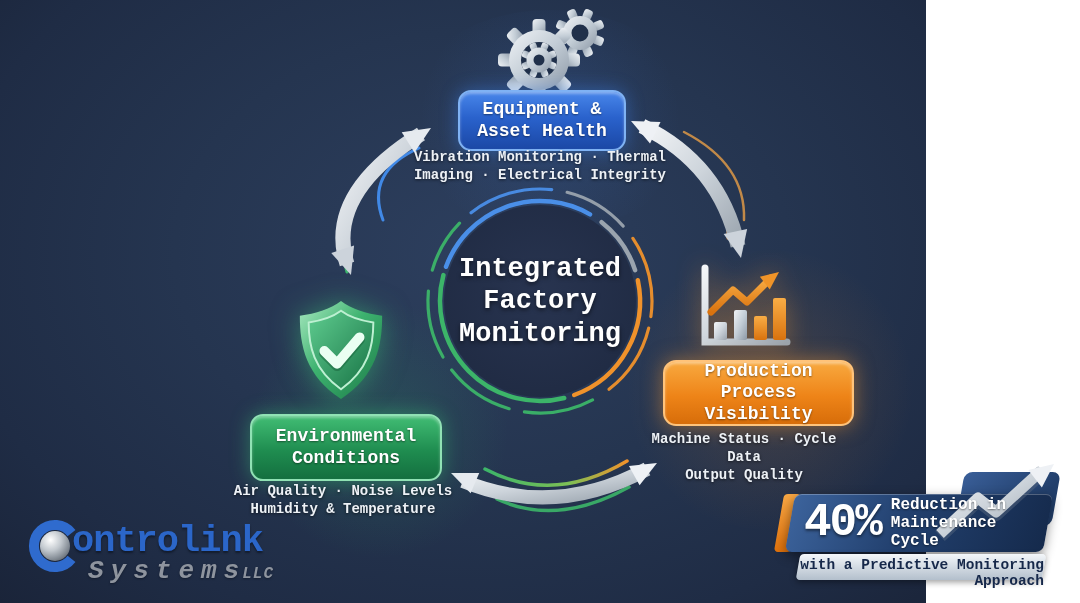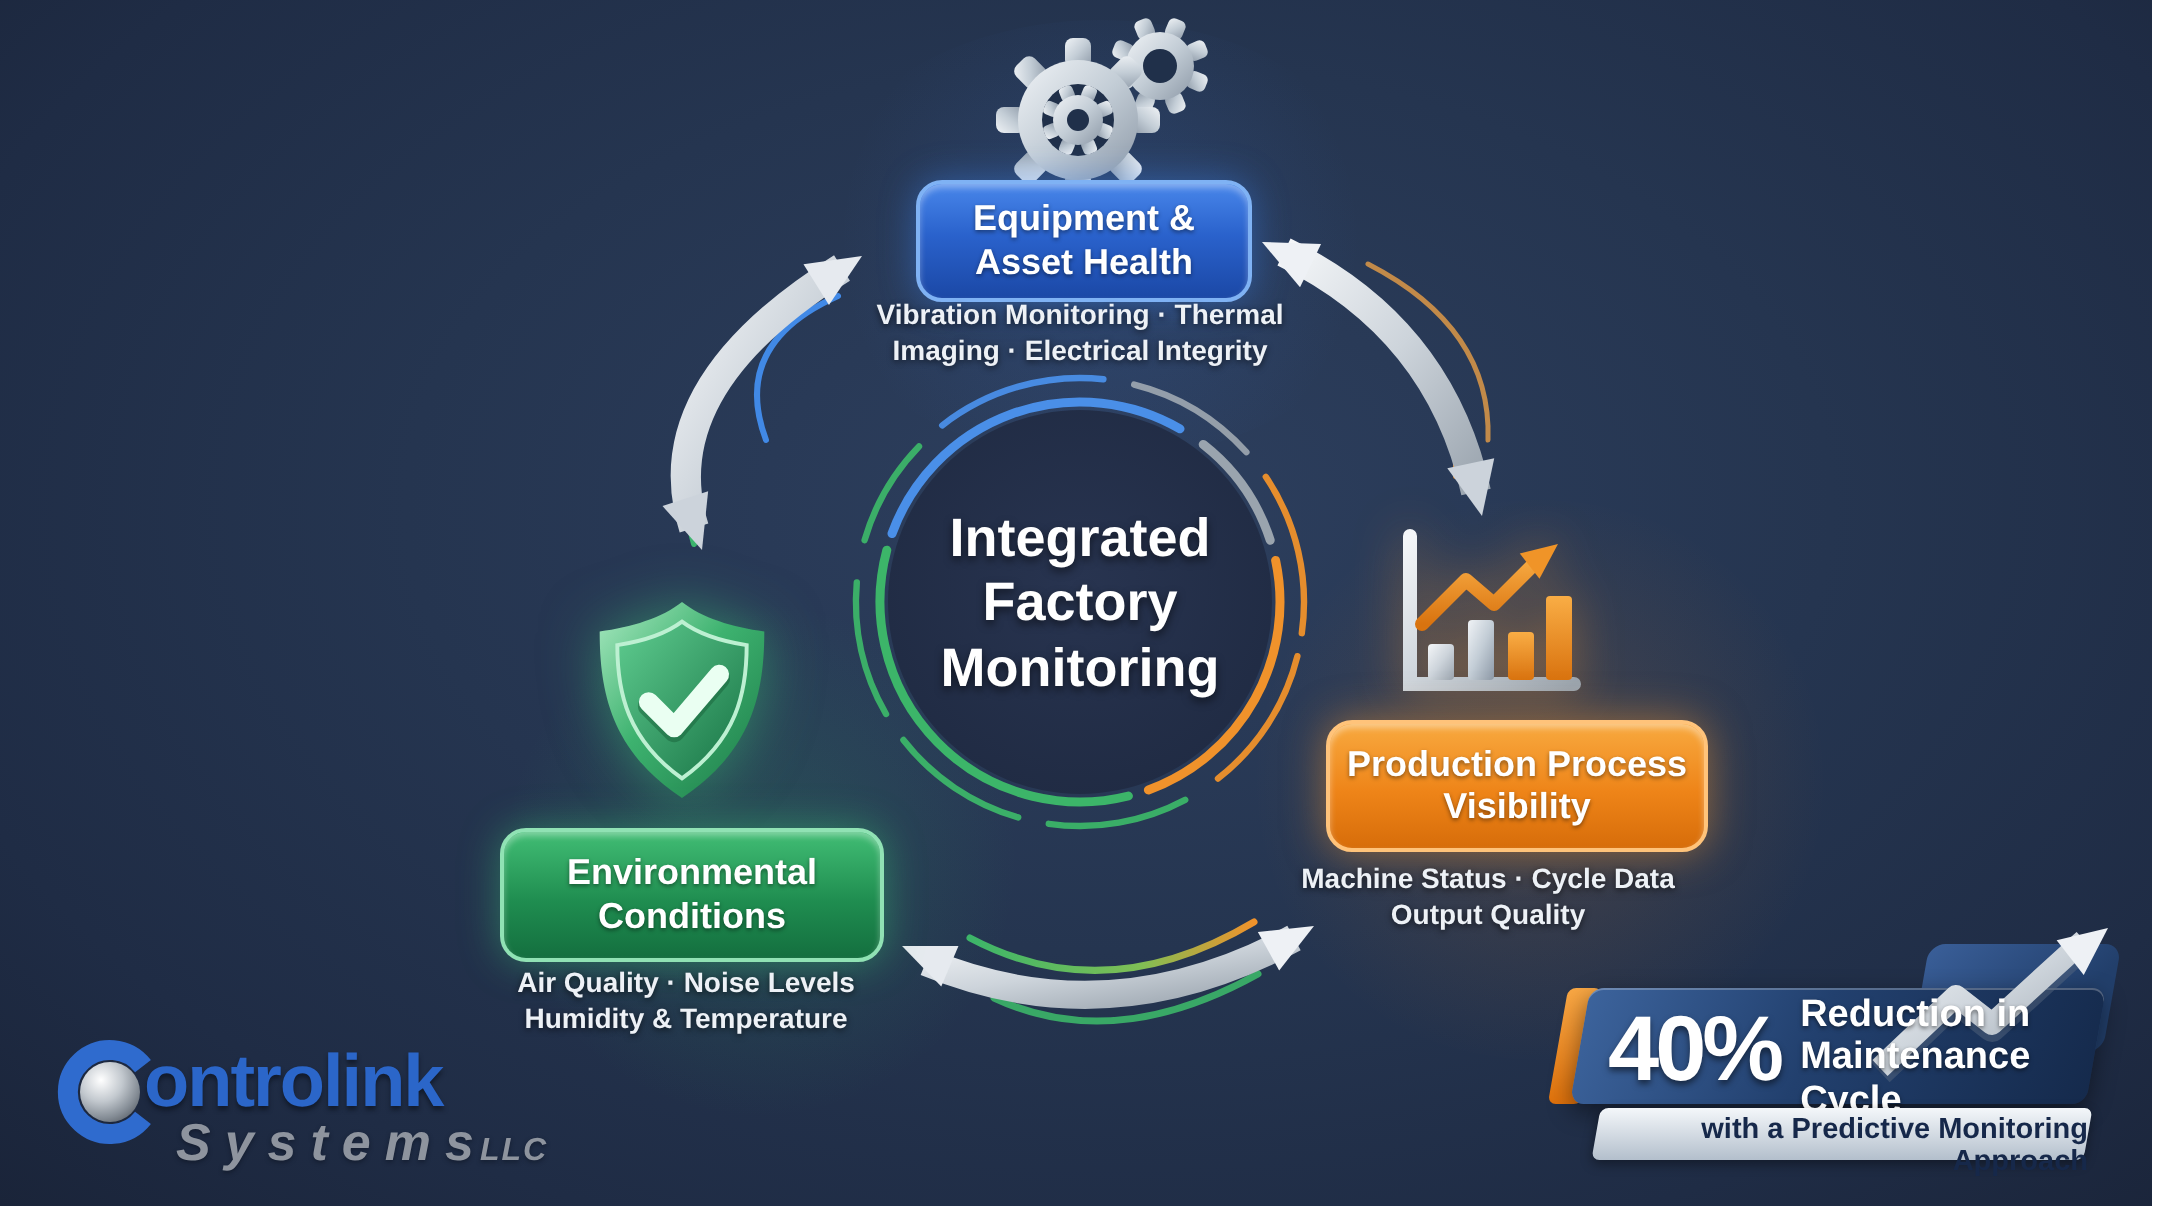"Equipment &" .stage { font-family: none -> Liberation Mono, monospace; width: 1076px -> 926px }
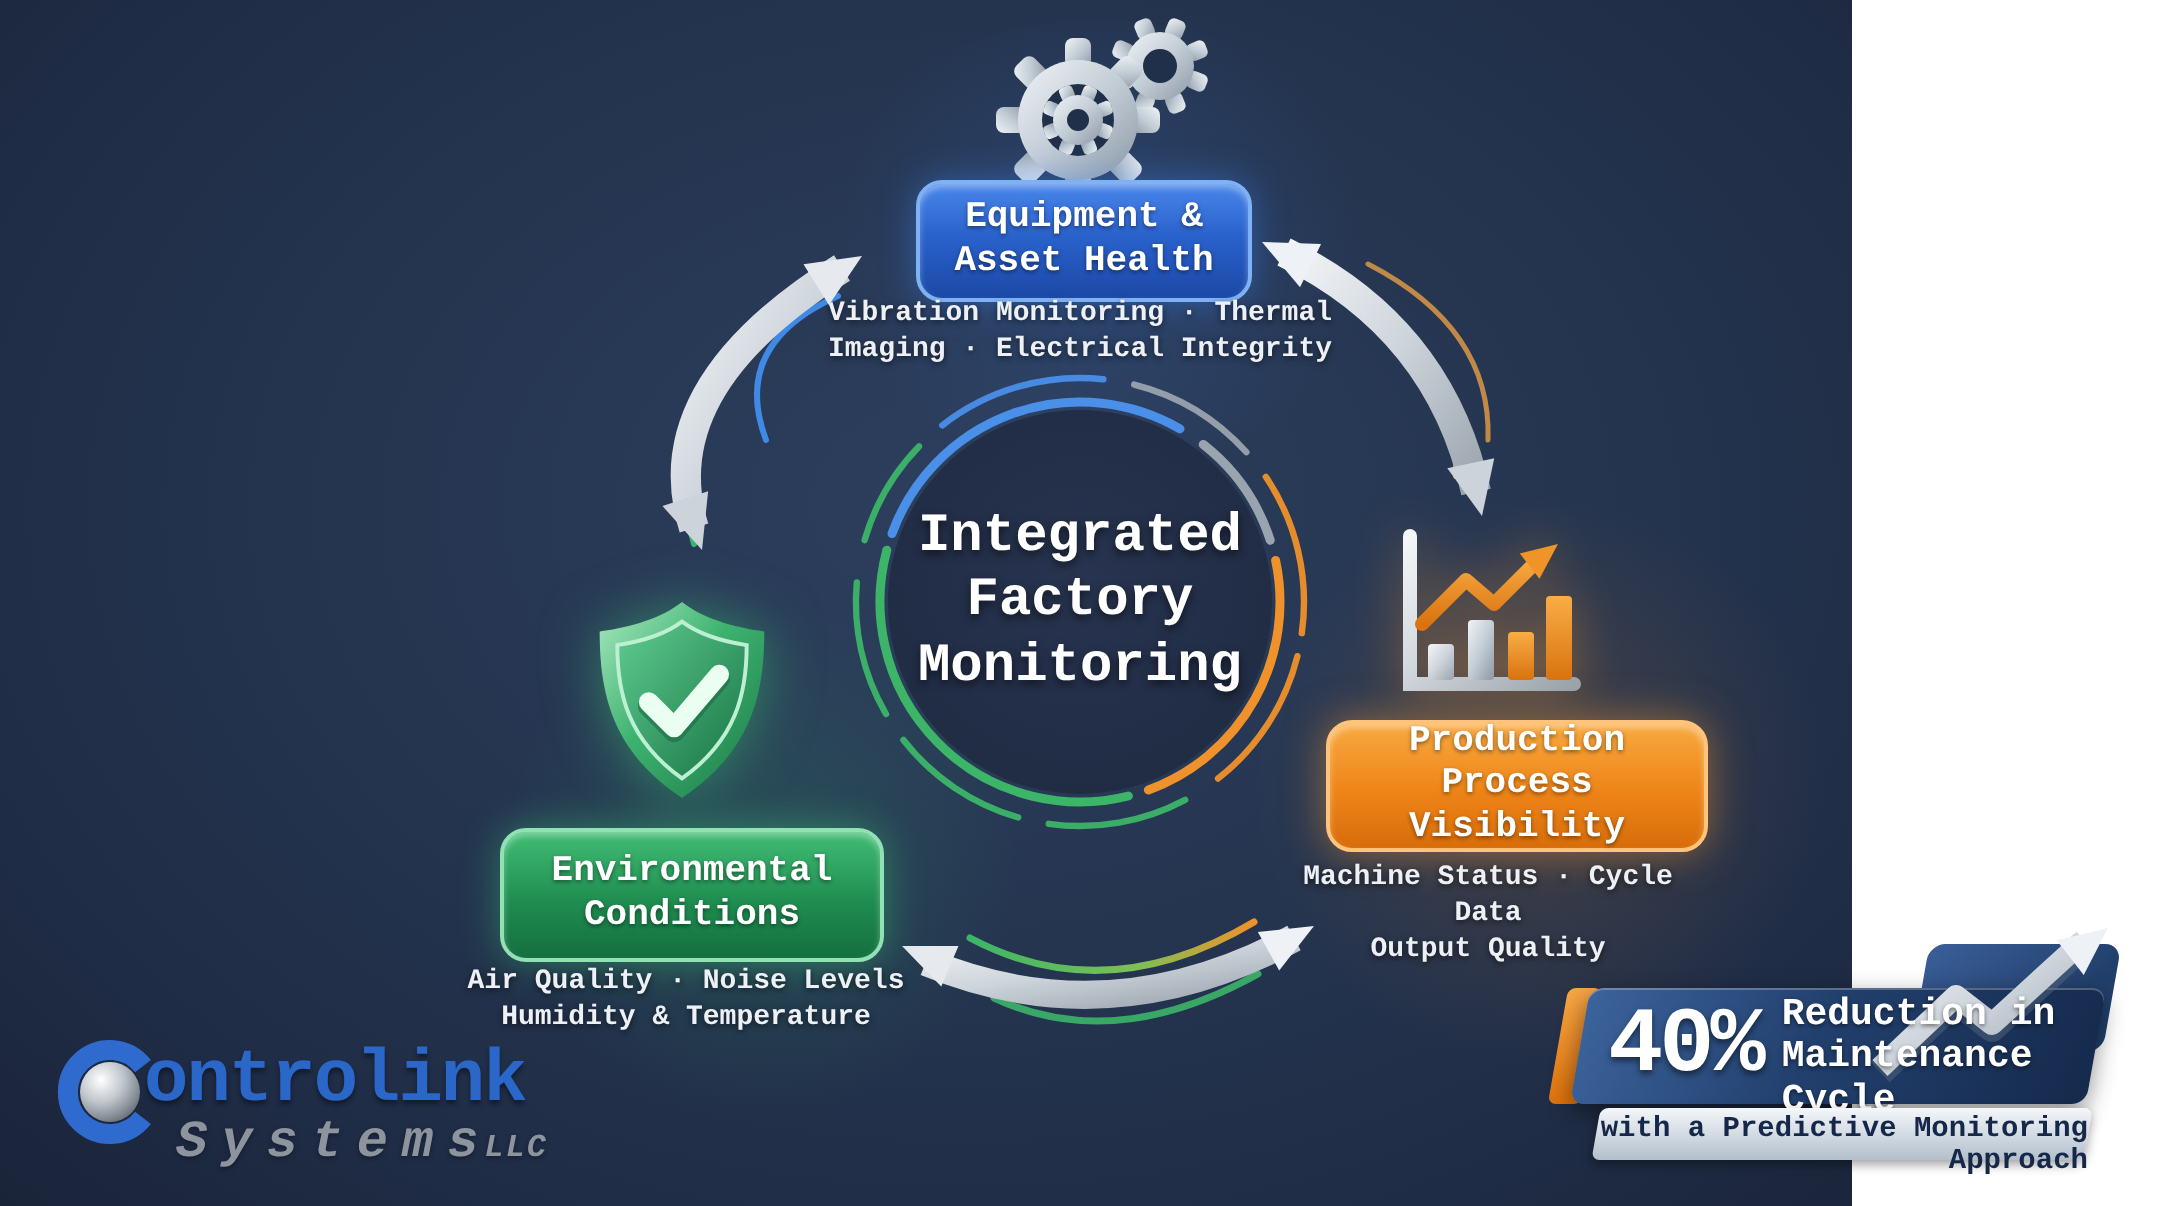"Reduction in" .badge .stat-lines { font-size: 19px -> 16px }
